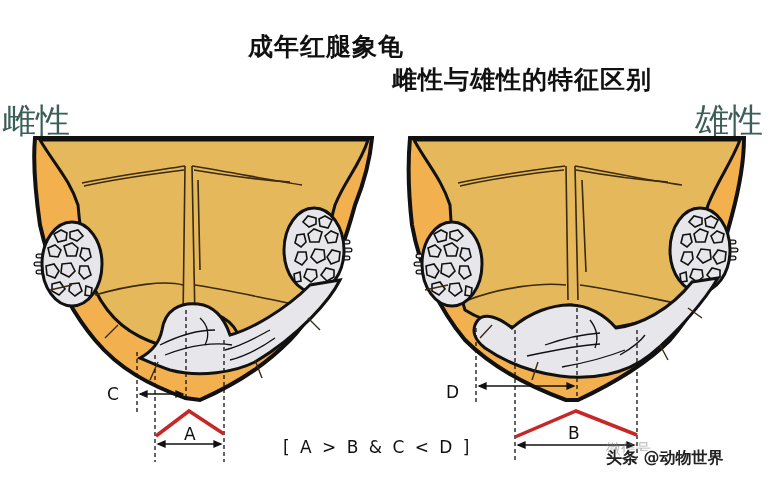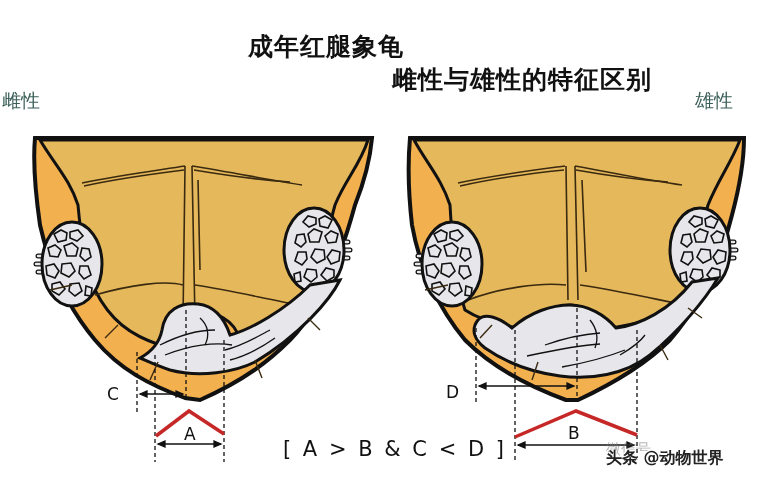"雌性" .sex-label { font-size: 19px -> 34px; top: 88px -> 98px }
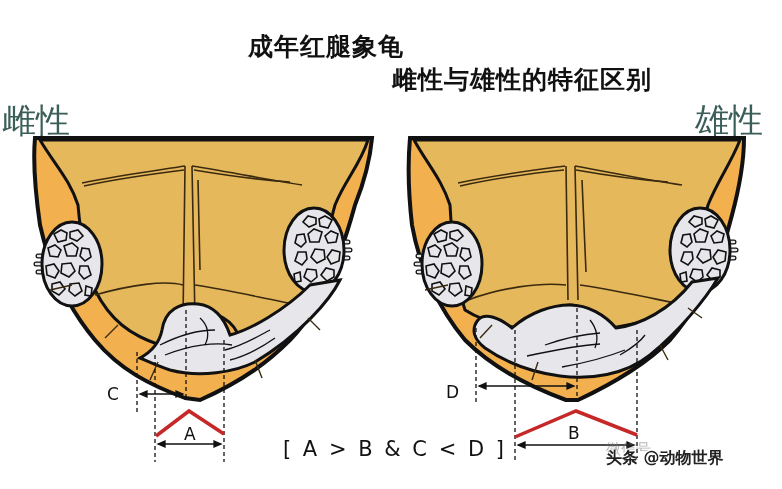"[ A > B &" .formula { font-size: 21px -> 17px }
